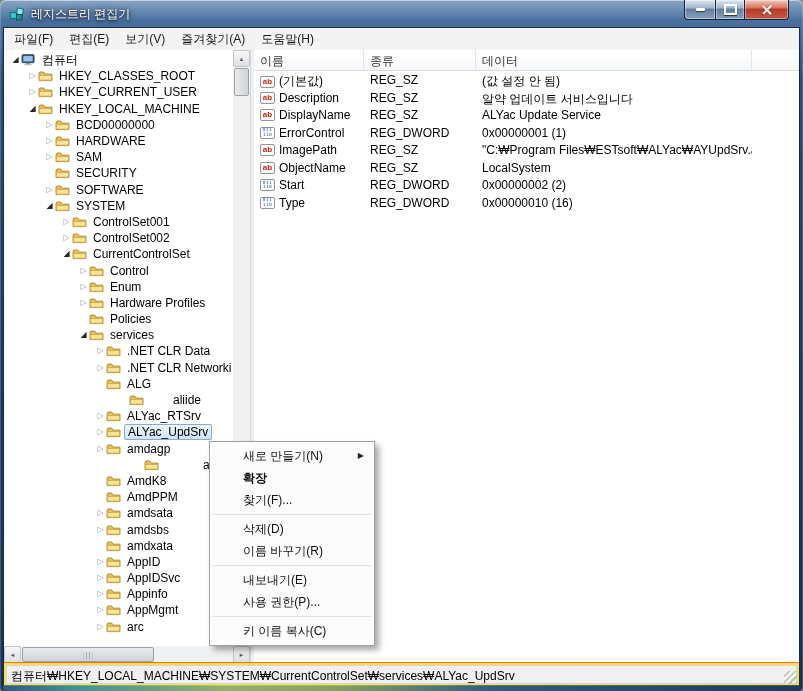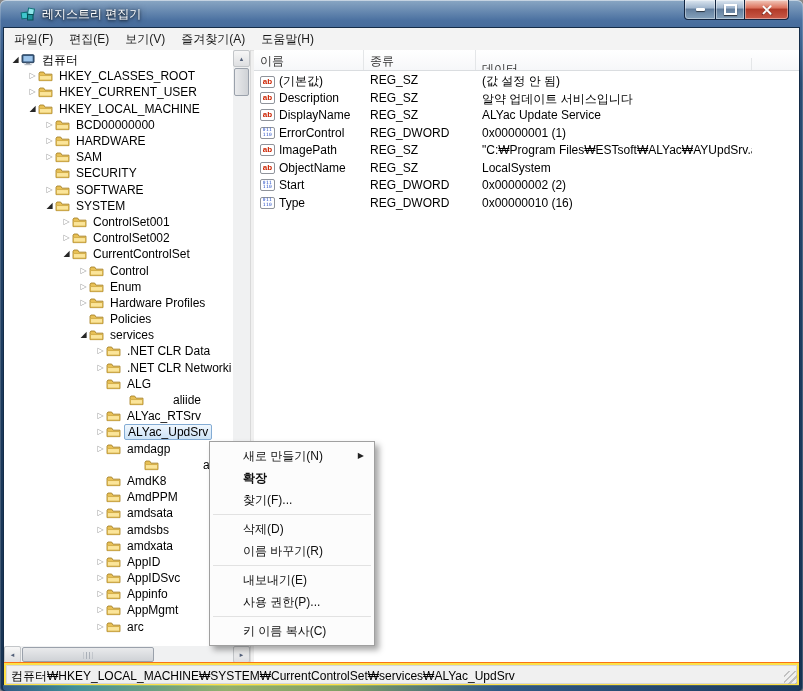"레지스트리 편집기" .titlebar { left: 11px -> 0 }
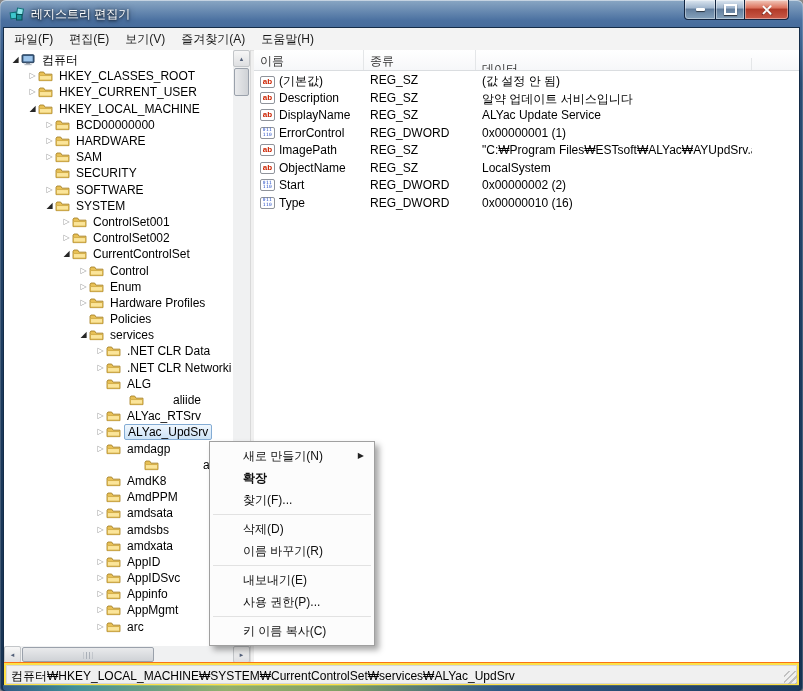"데이터" div.lv-h { margin-top: 8px -> none }
